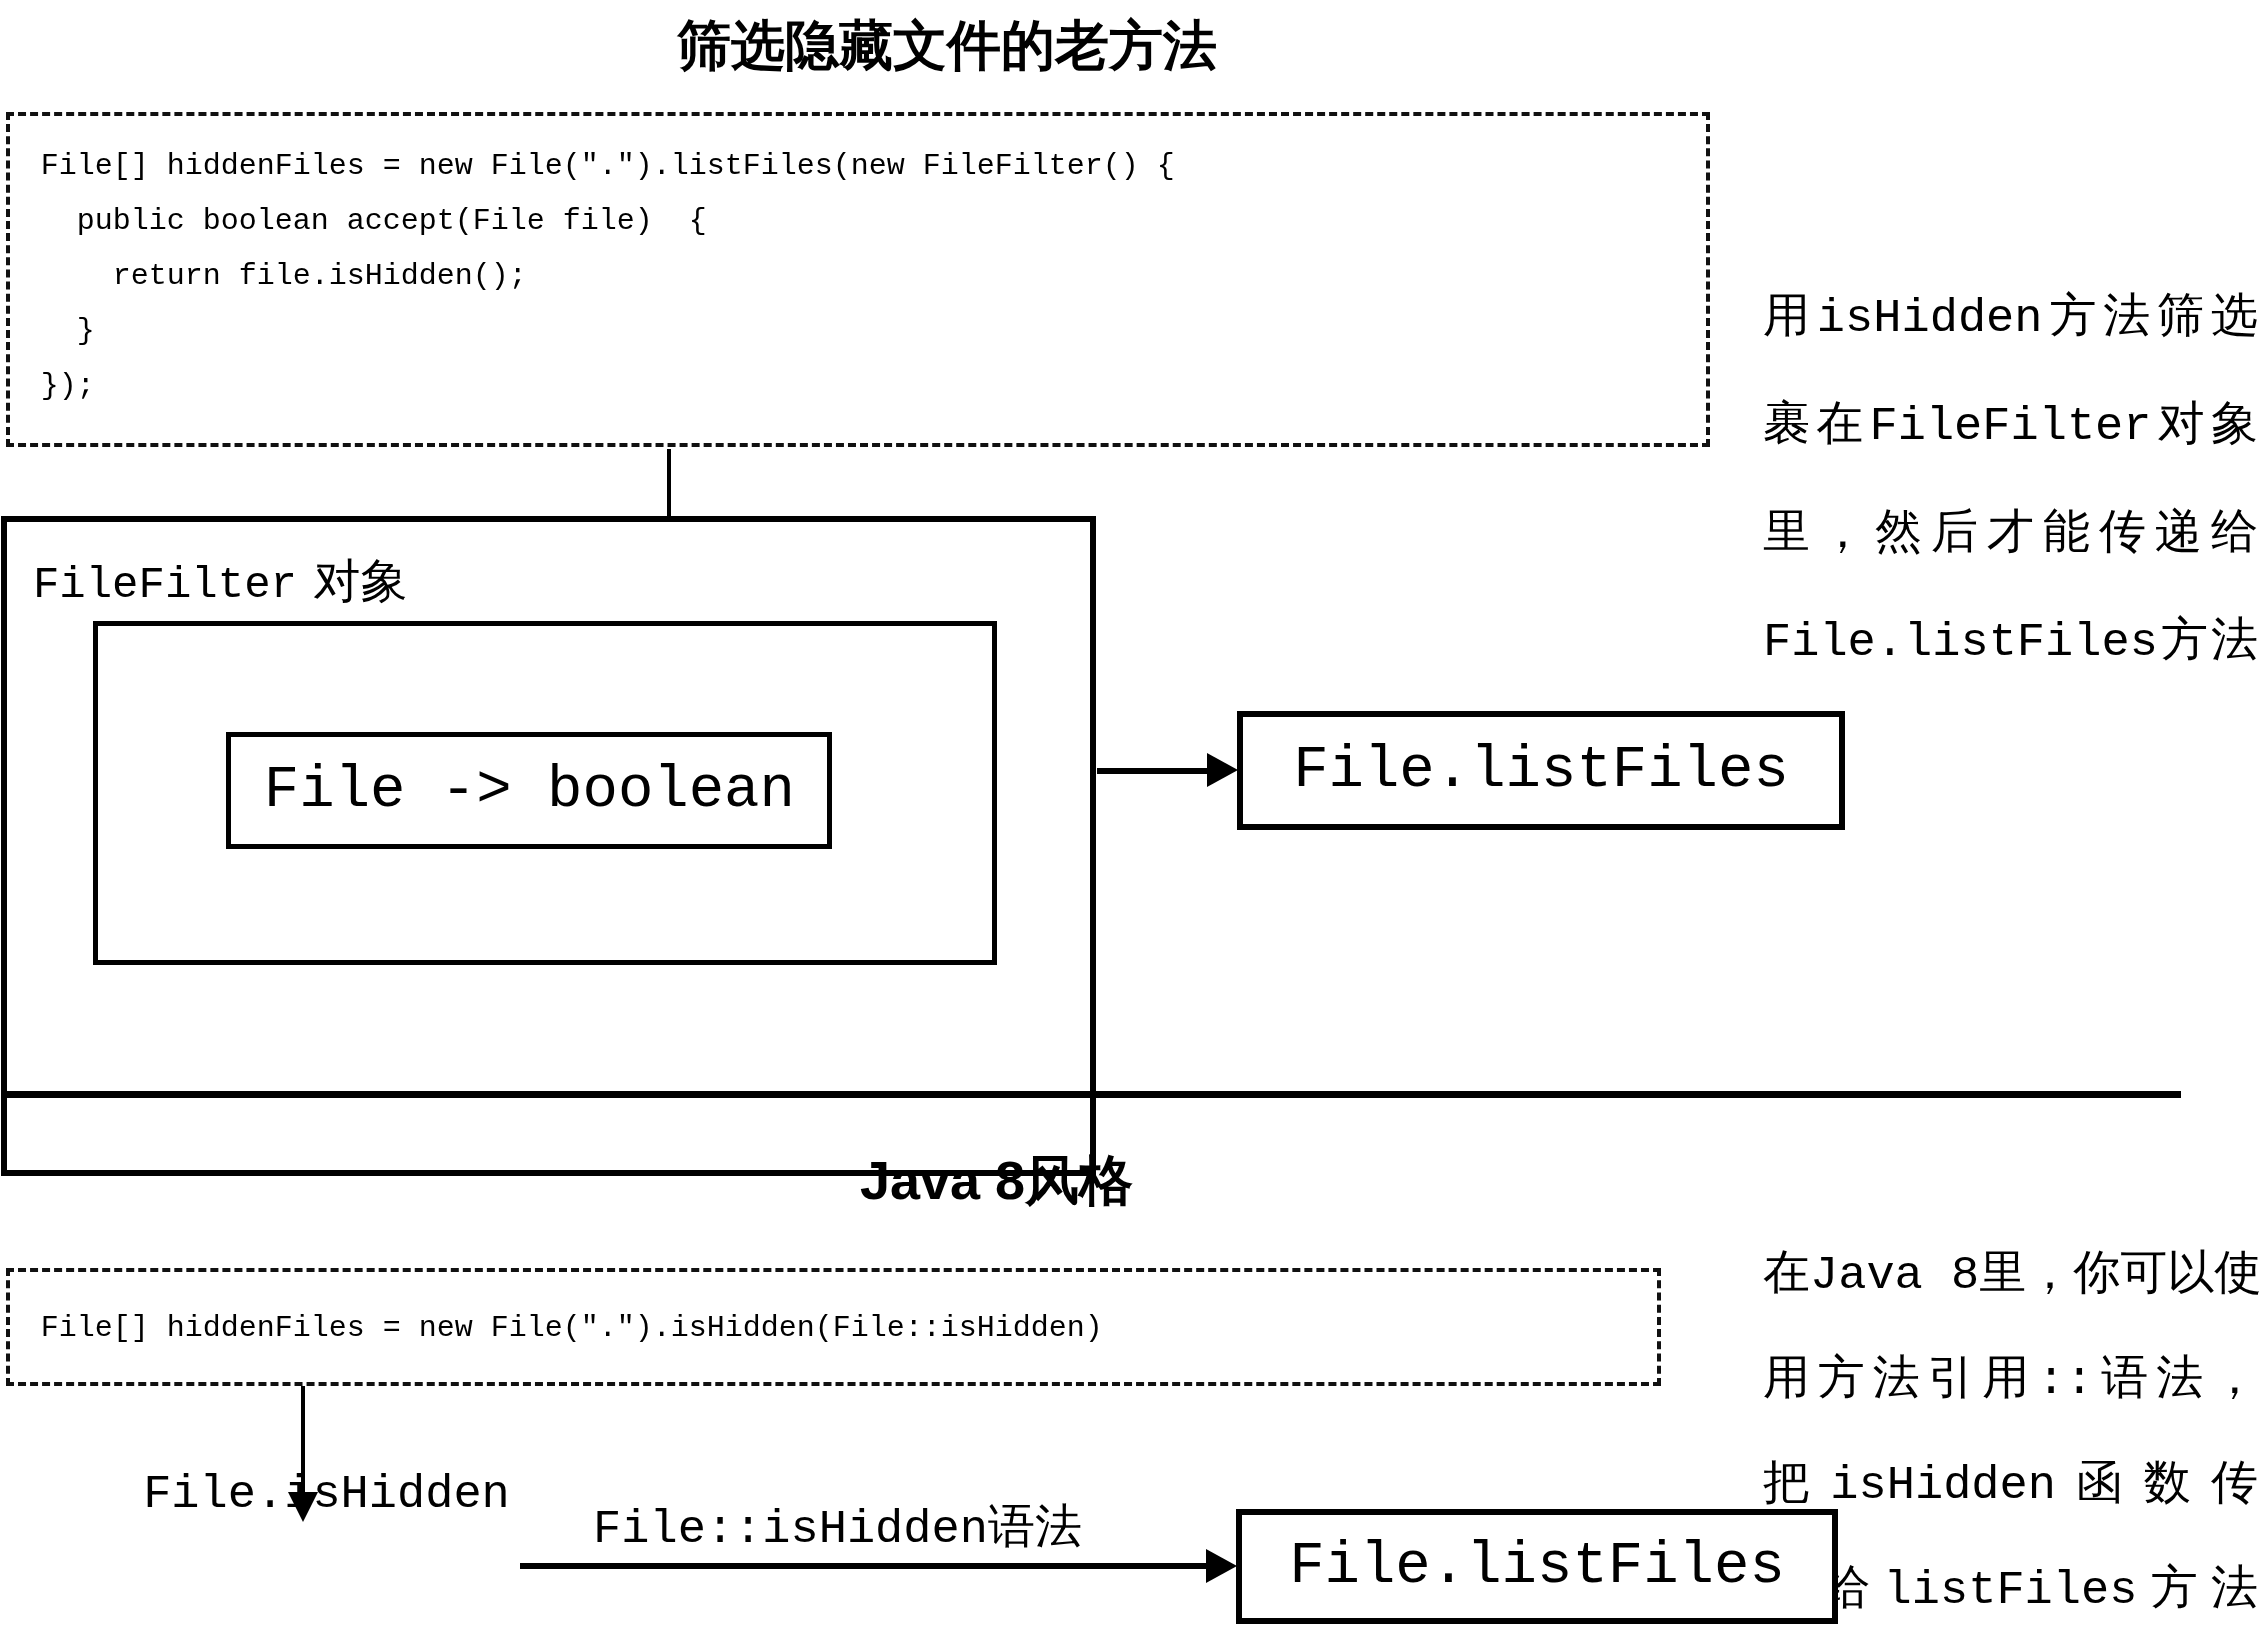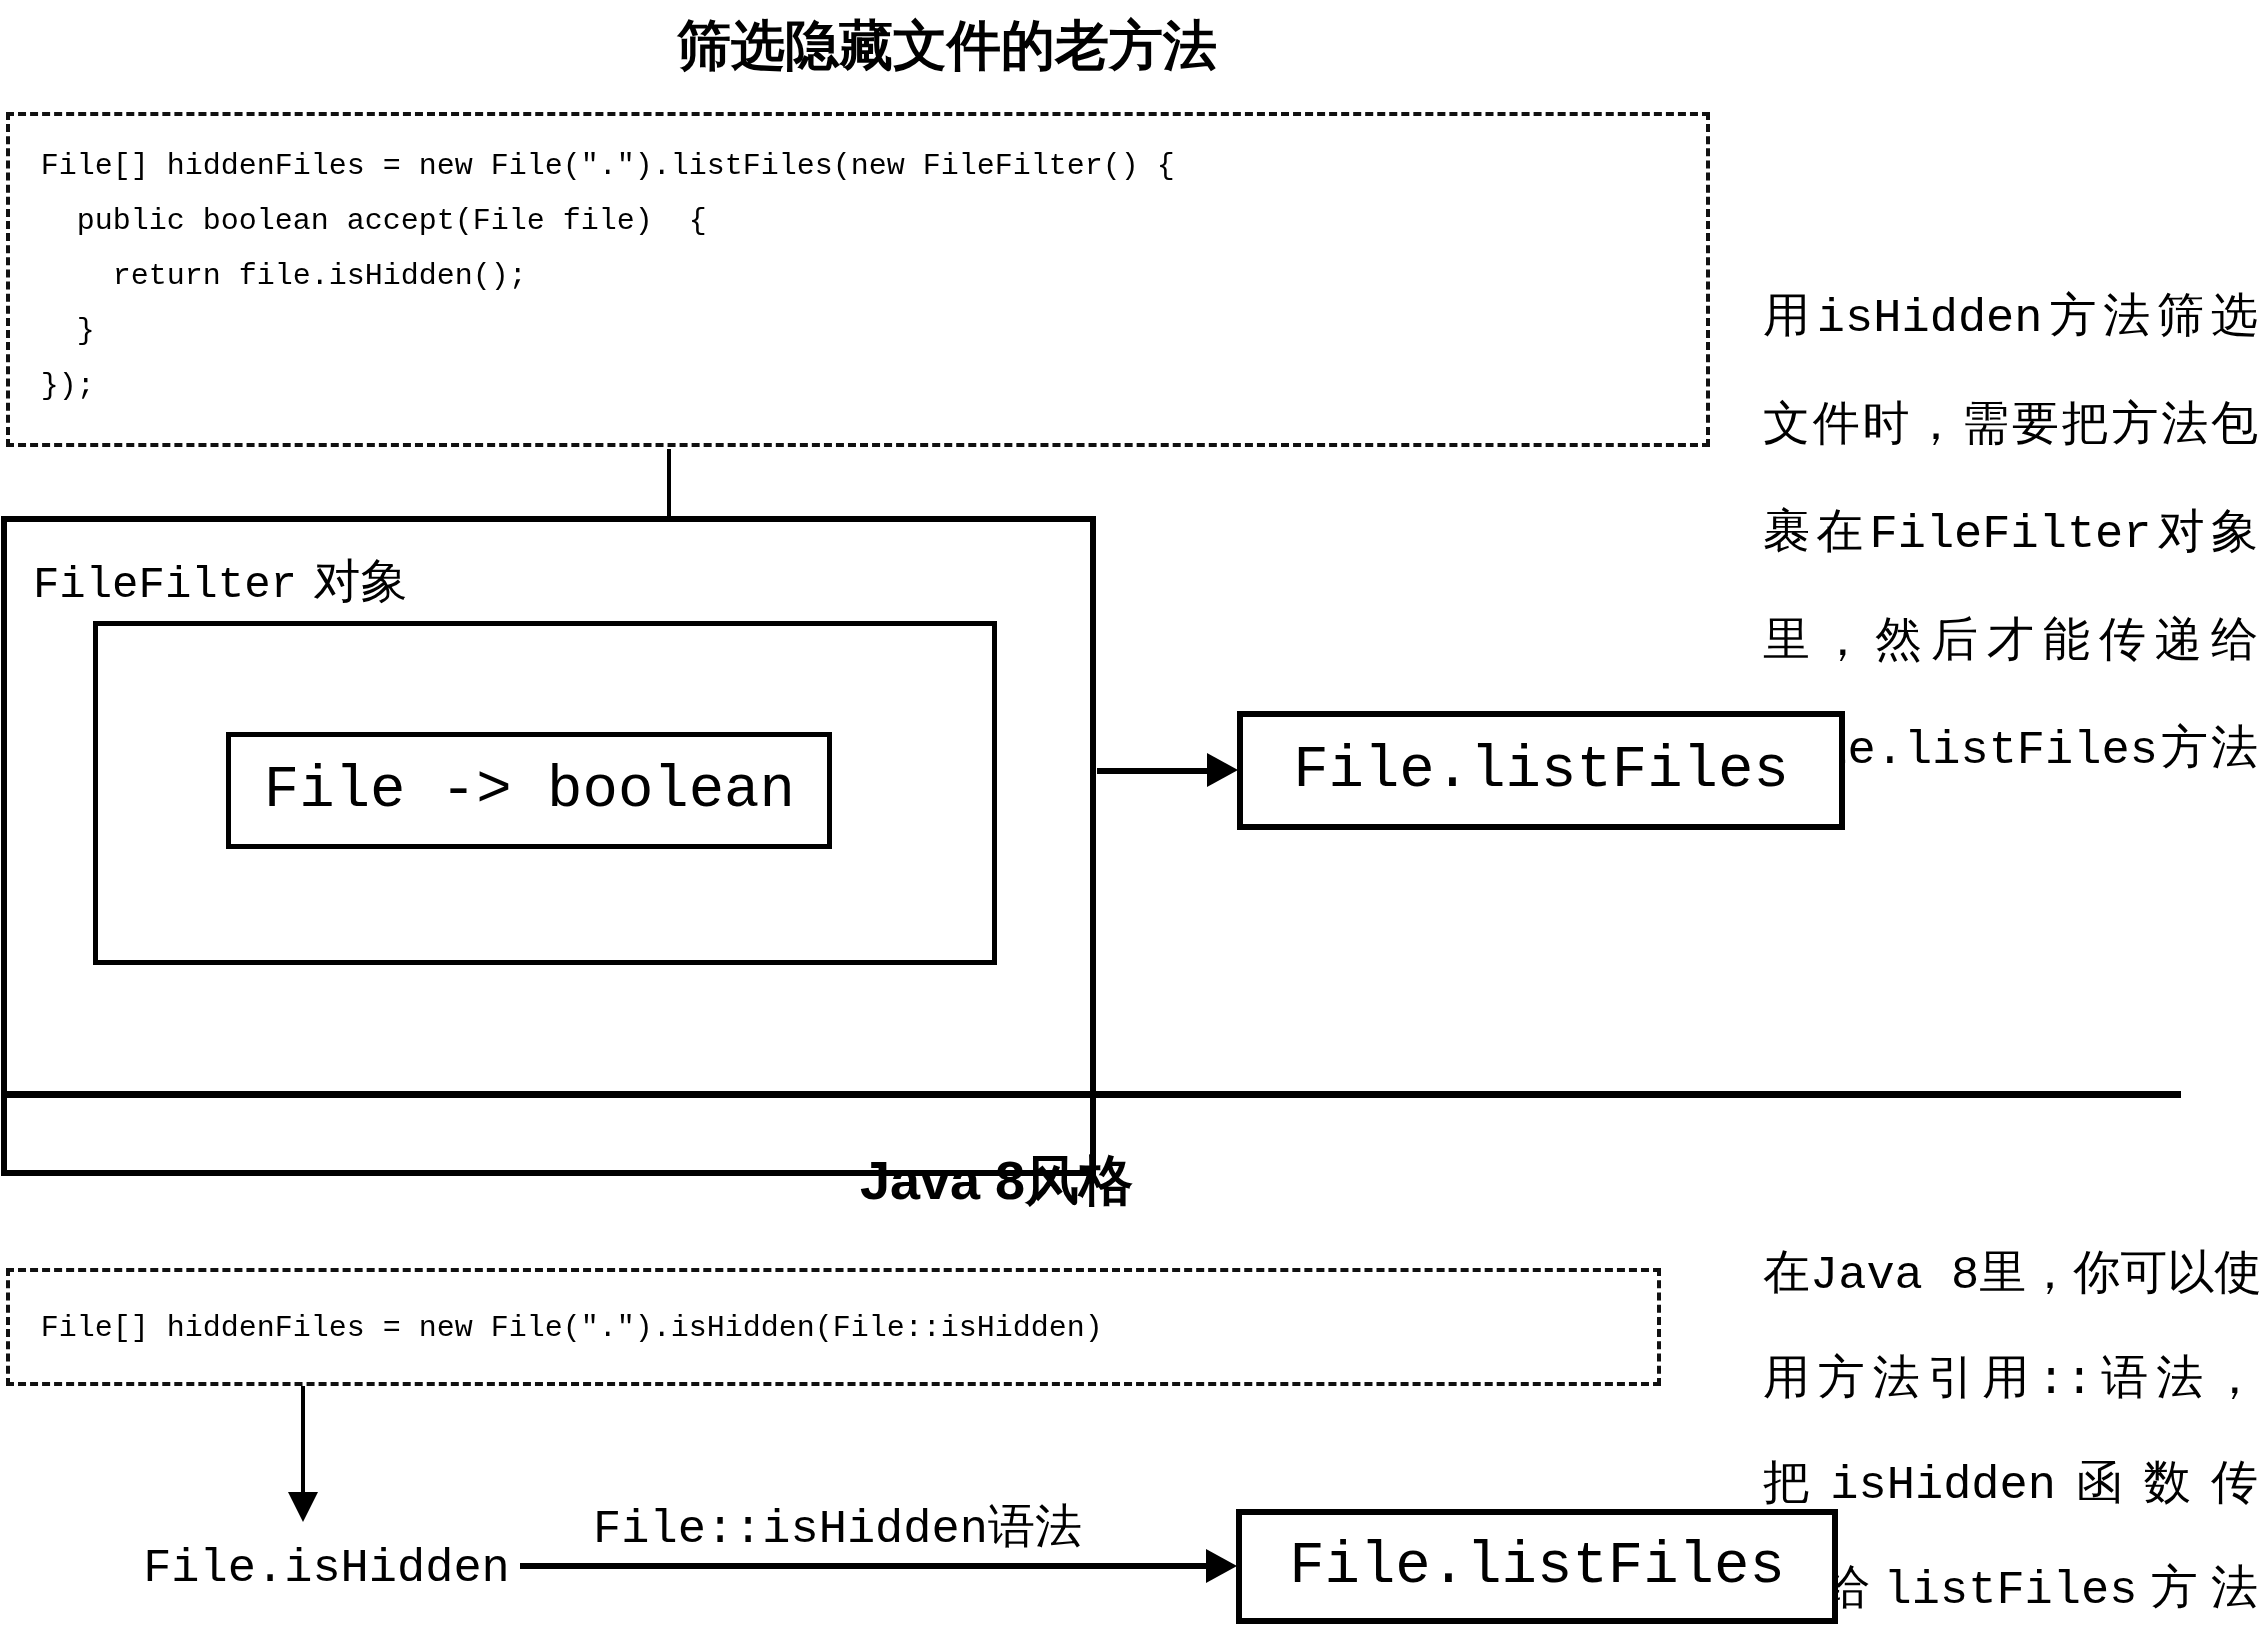"文件时，需要把方法包" div.ann-line { html: <div>文件时，需要把方法包</div> -> none }
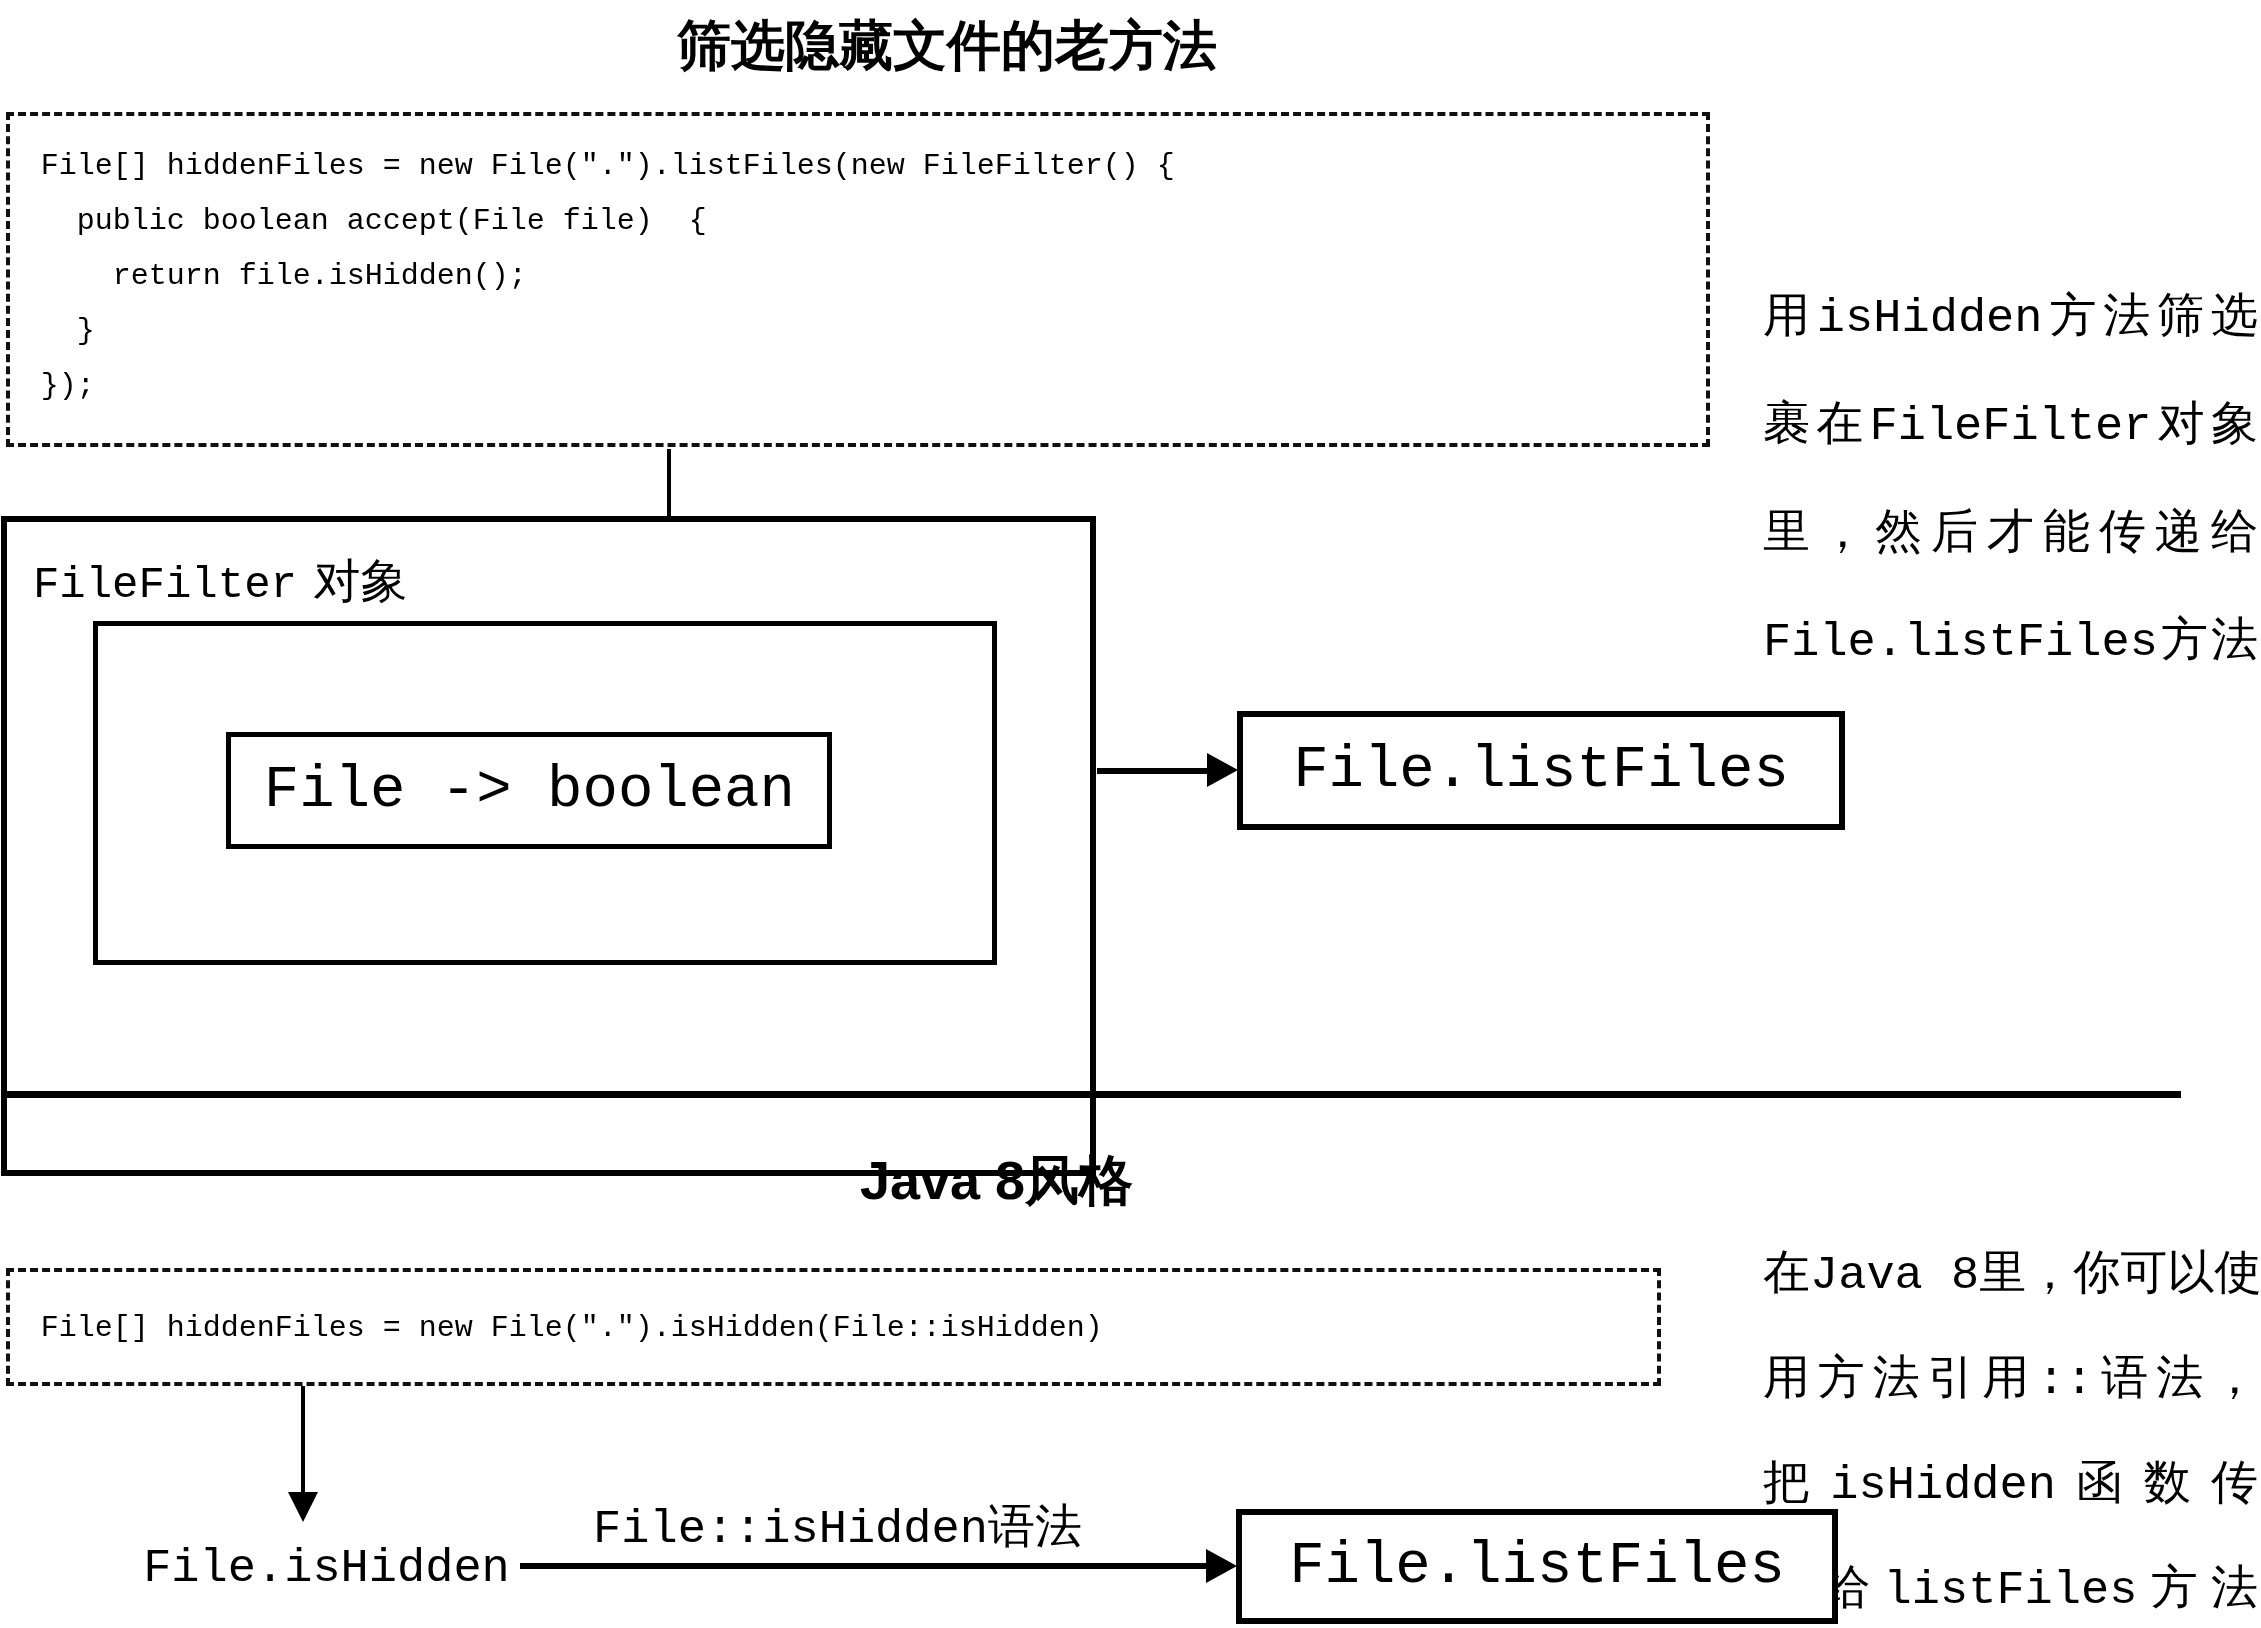"File.isHidden" div.flow-text { top: 1542px -> 1468px }
